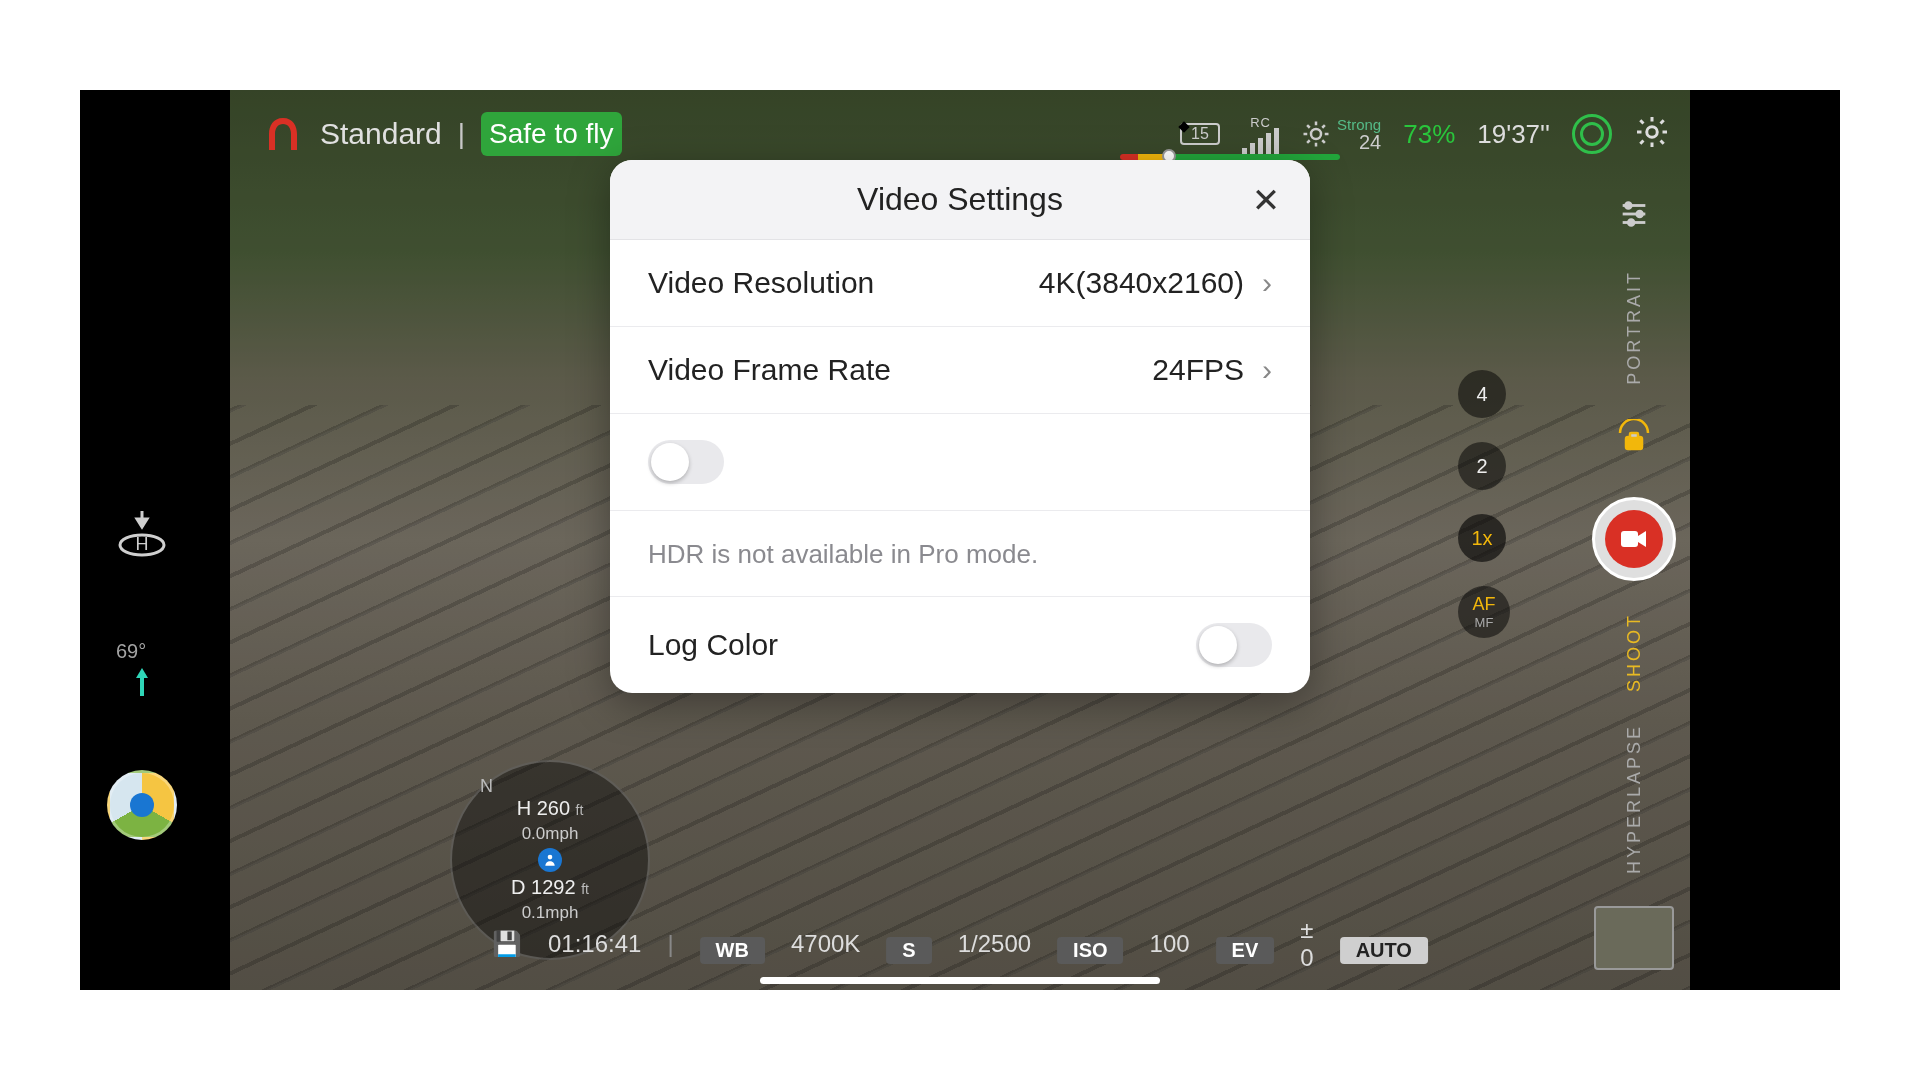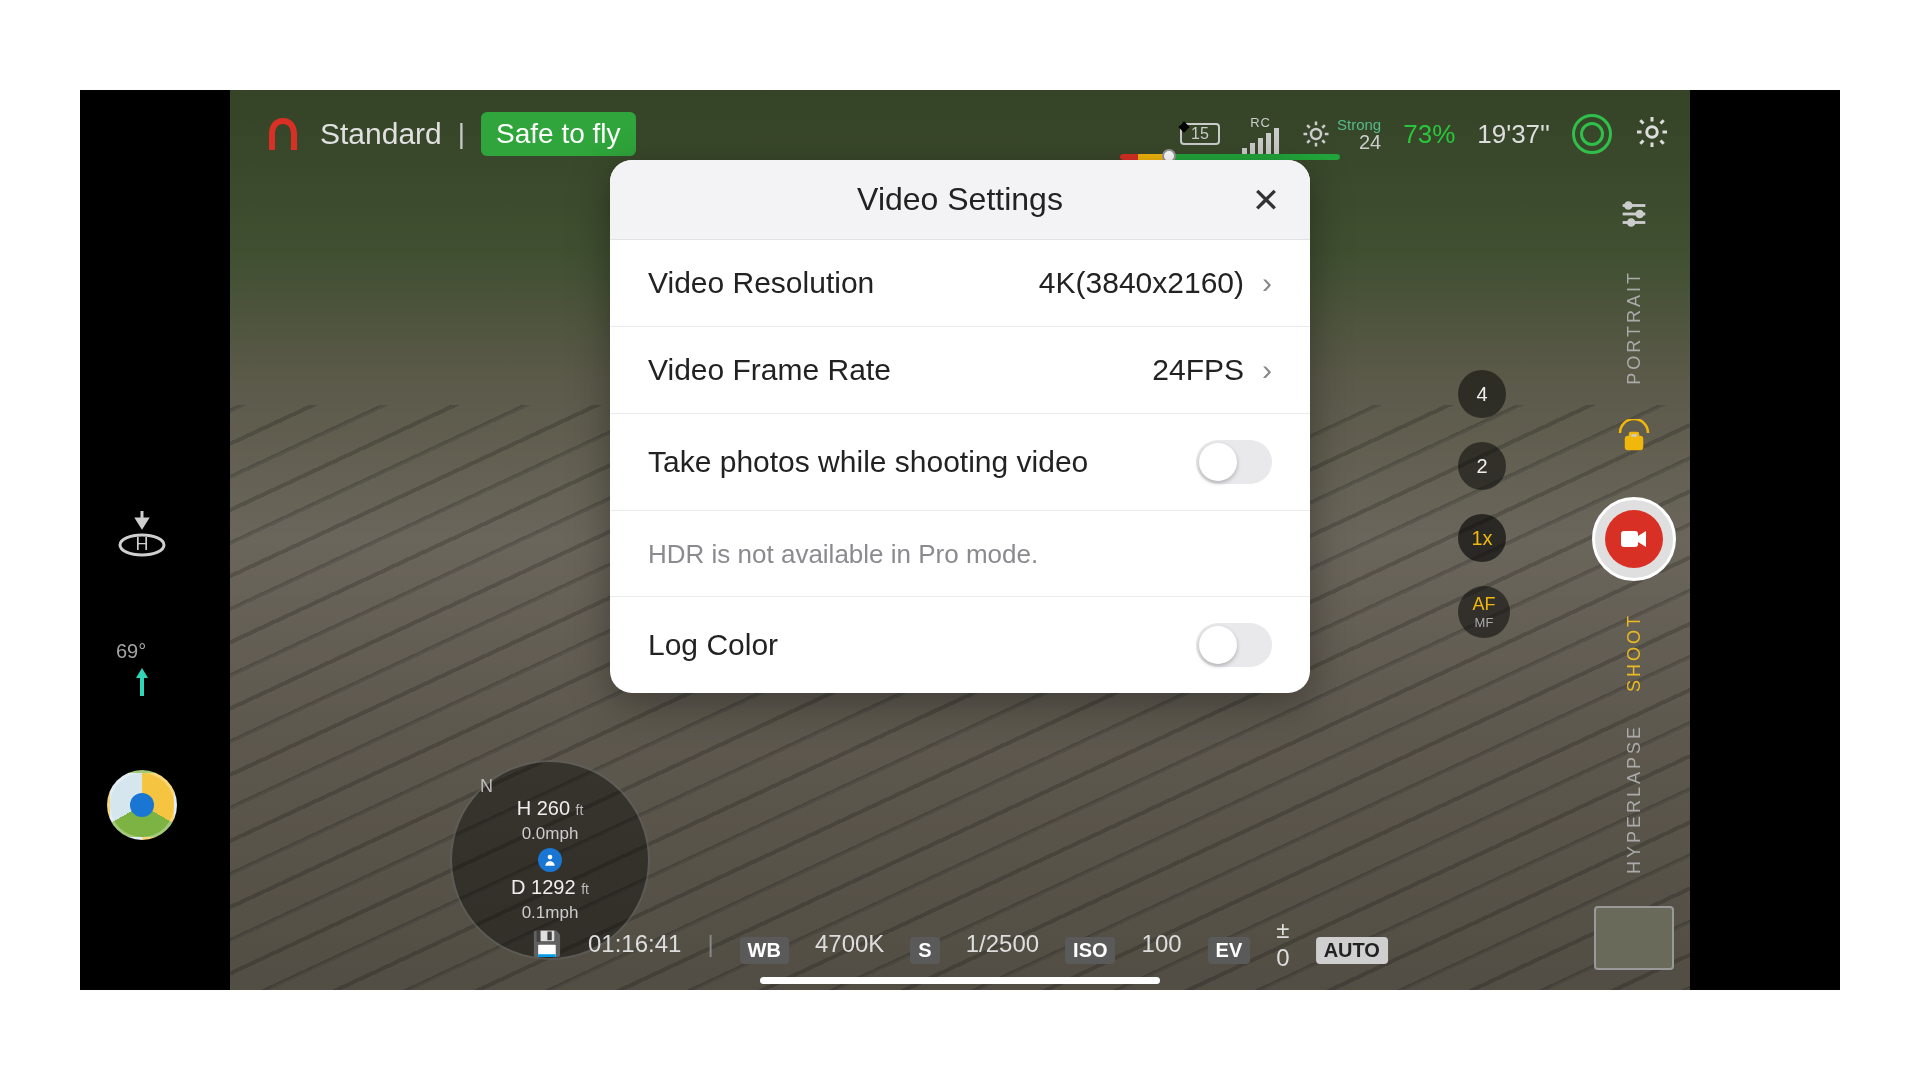"Safe to fly" .status-pill { padding: 6px 15px -> 6px 8px }
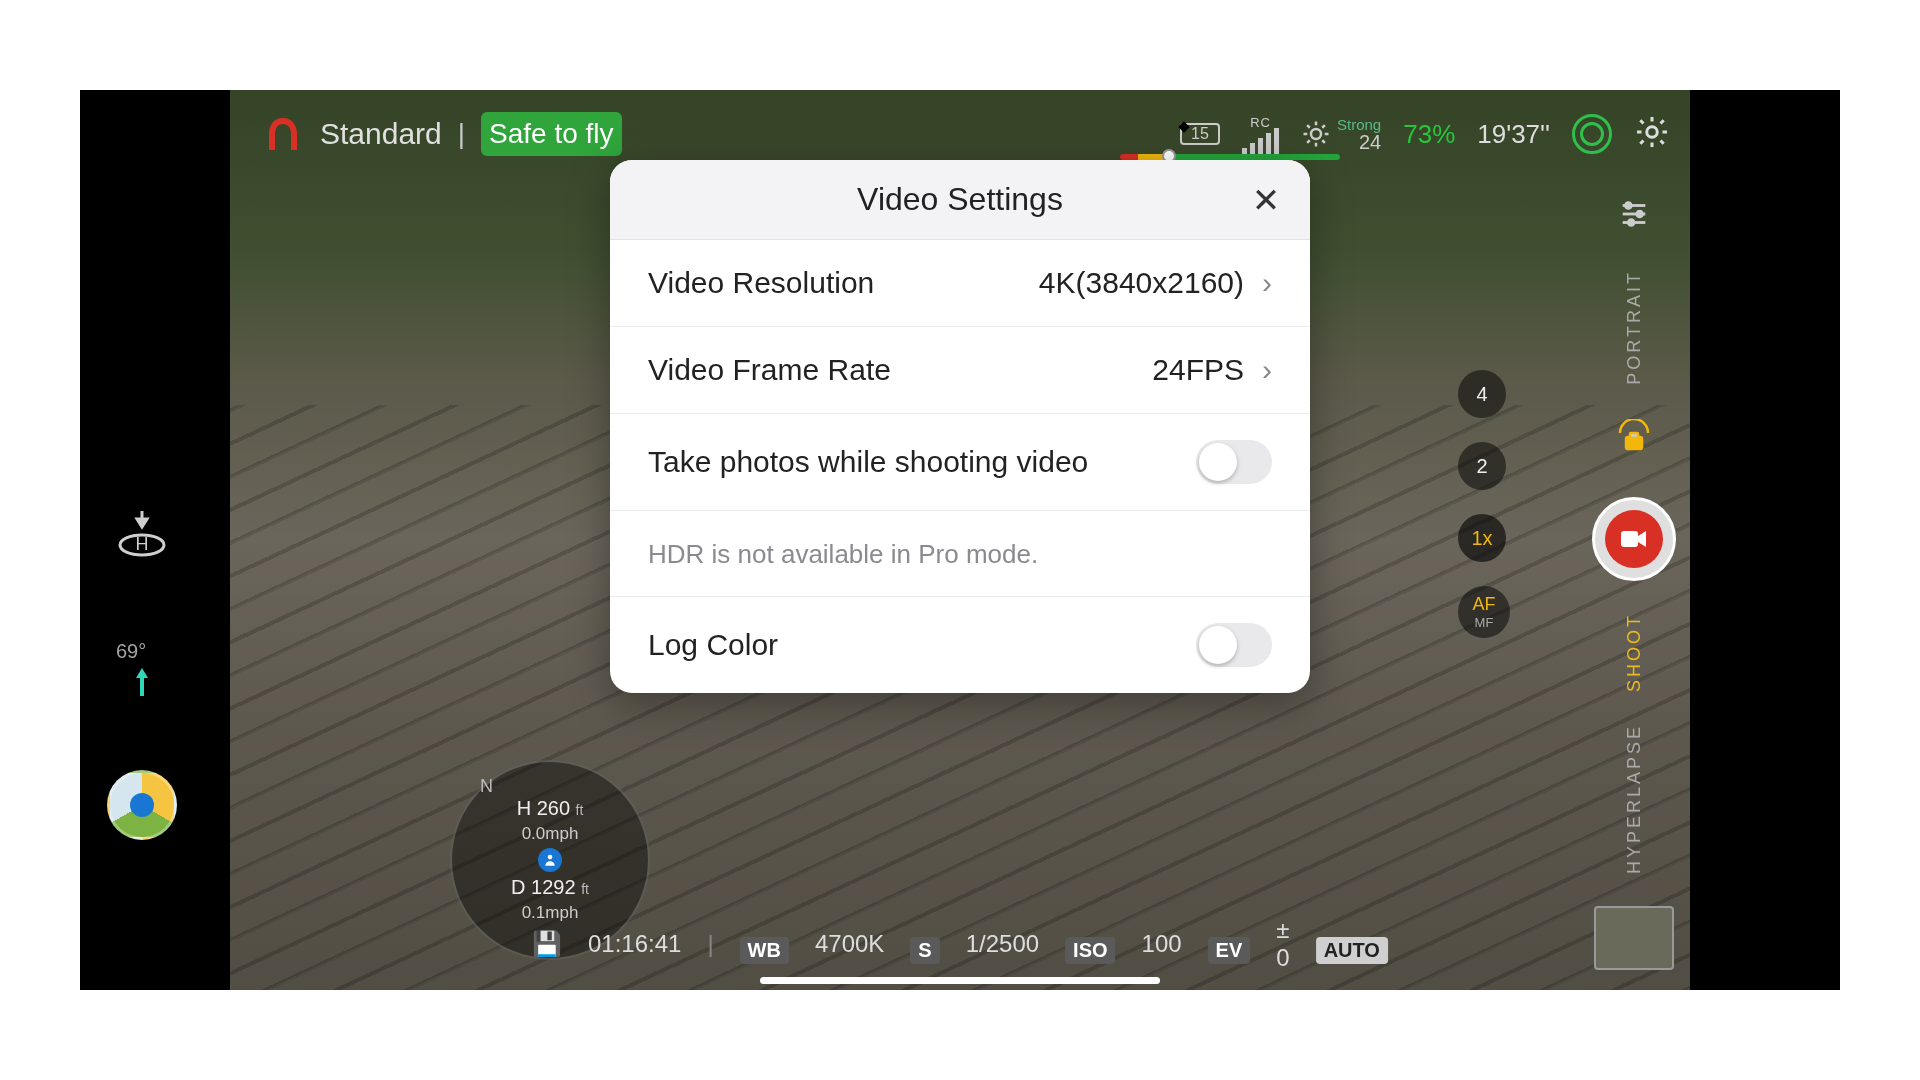"Take photos while shooting video" span.label { html: <span>Take photos while shooting video</span> -> none }
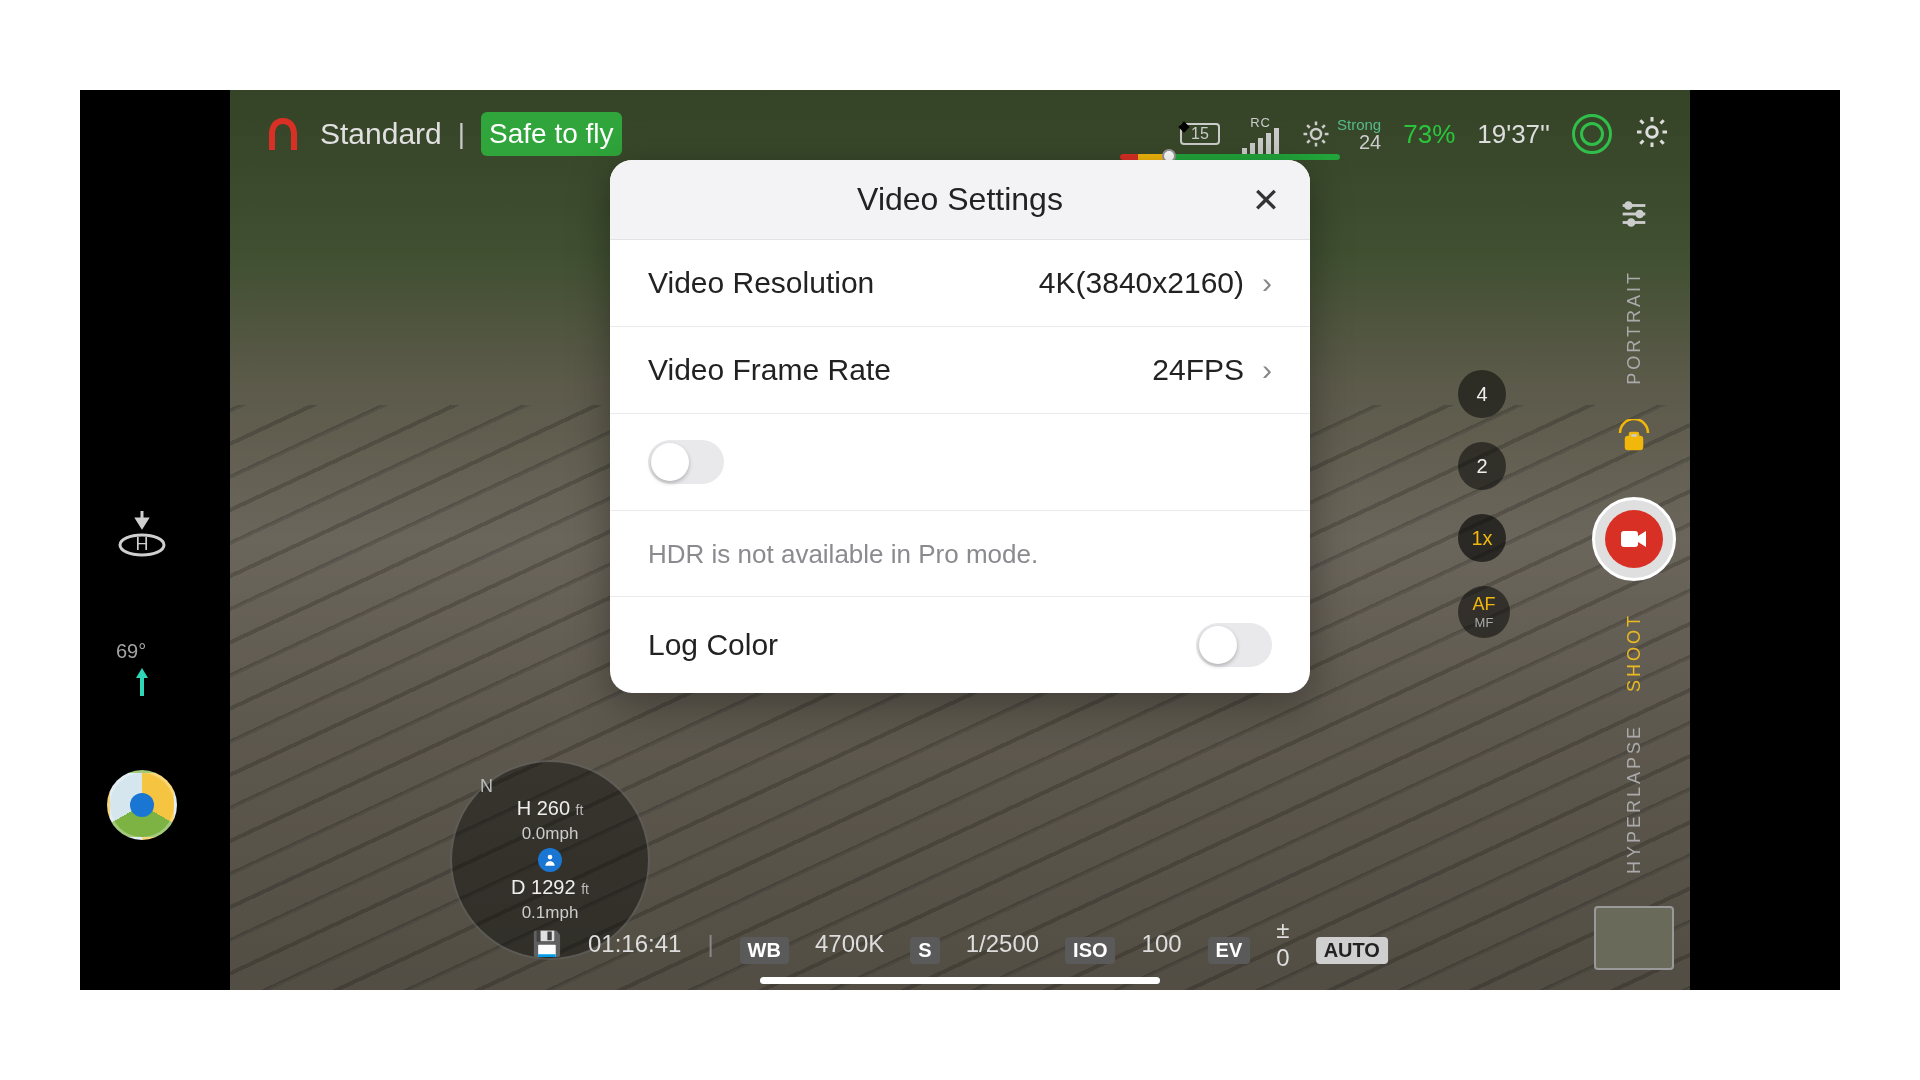"WB" .chip { padding: 2px 8px -> 2px 16px }
